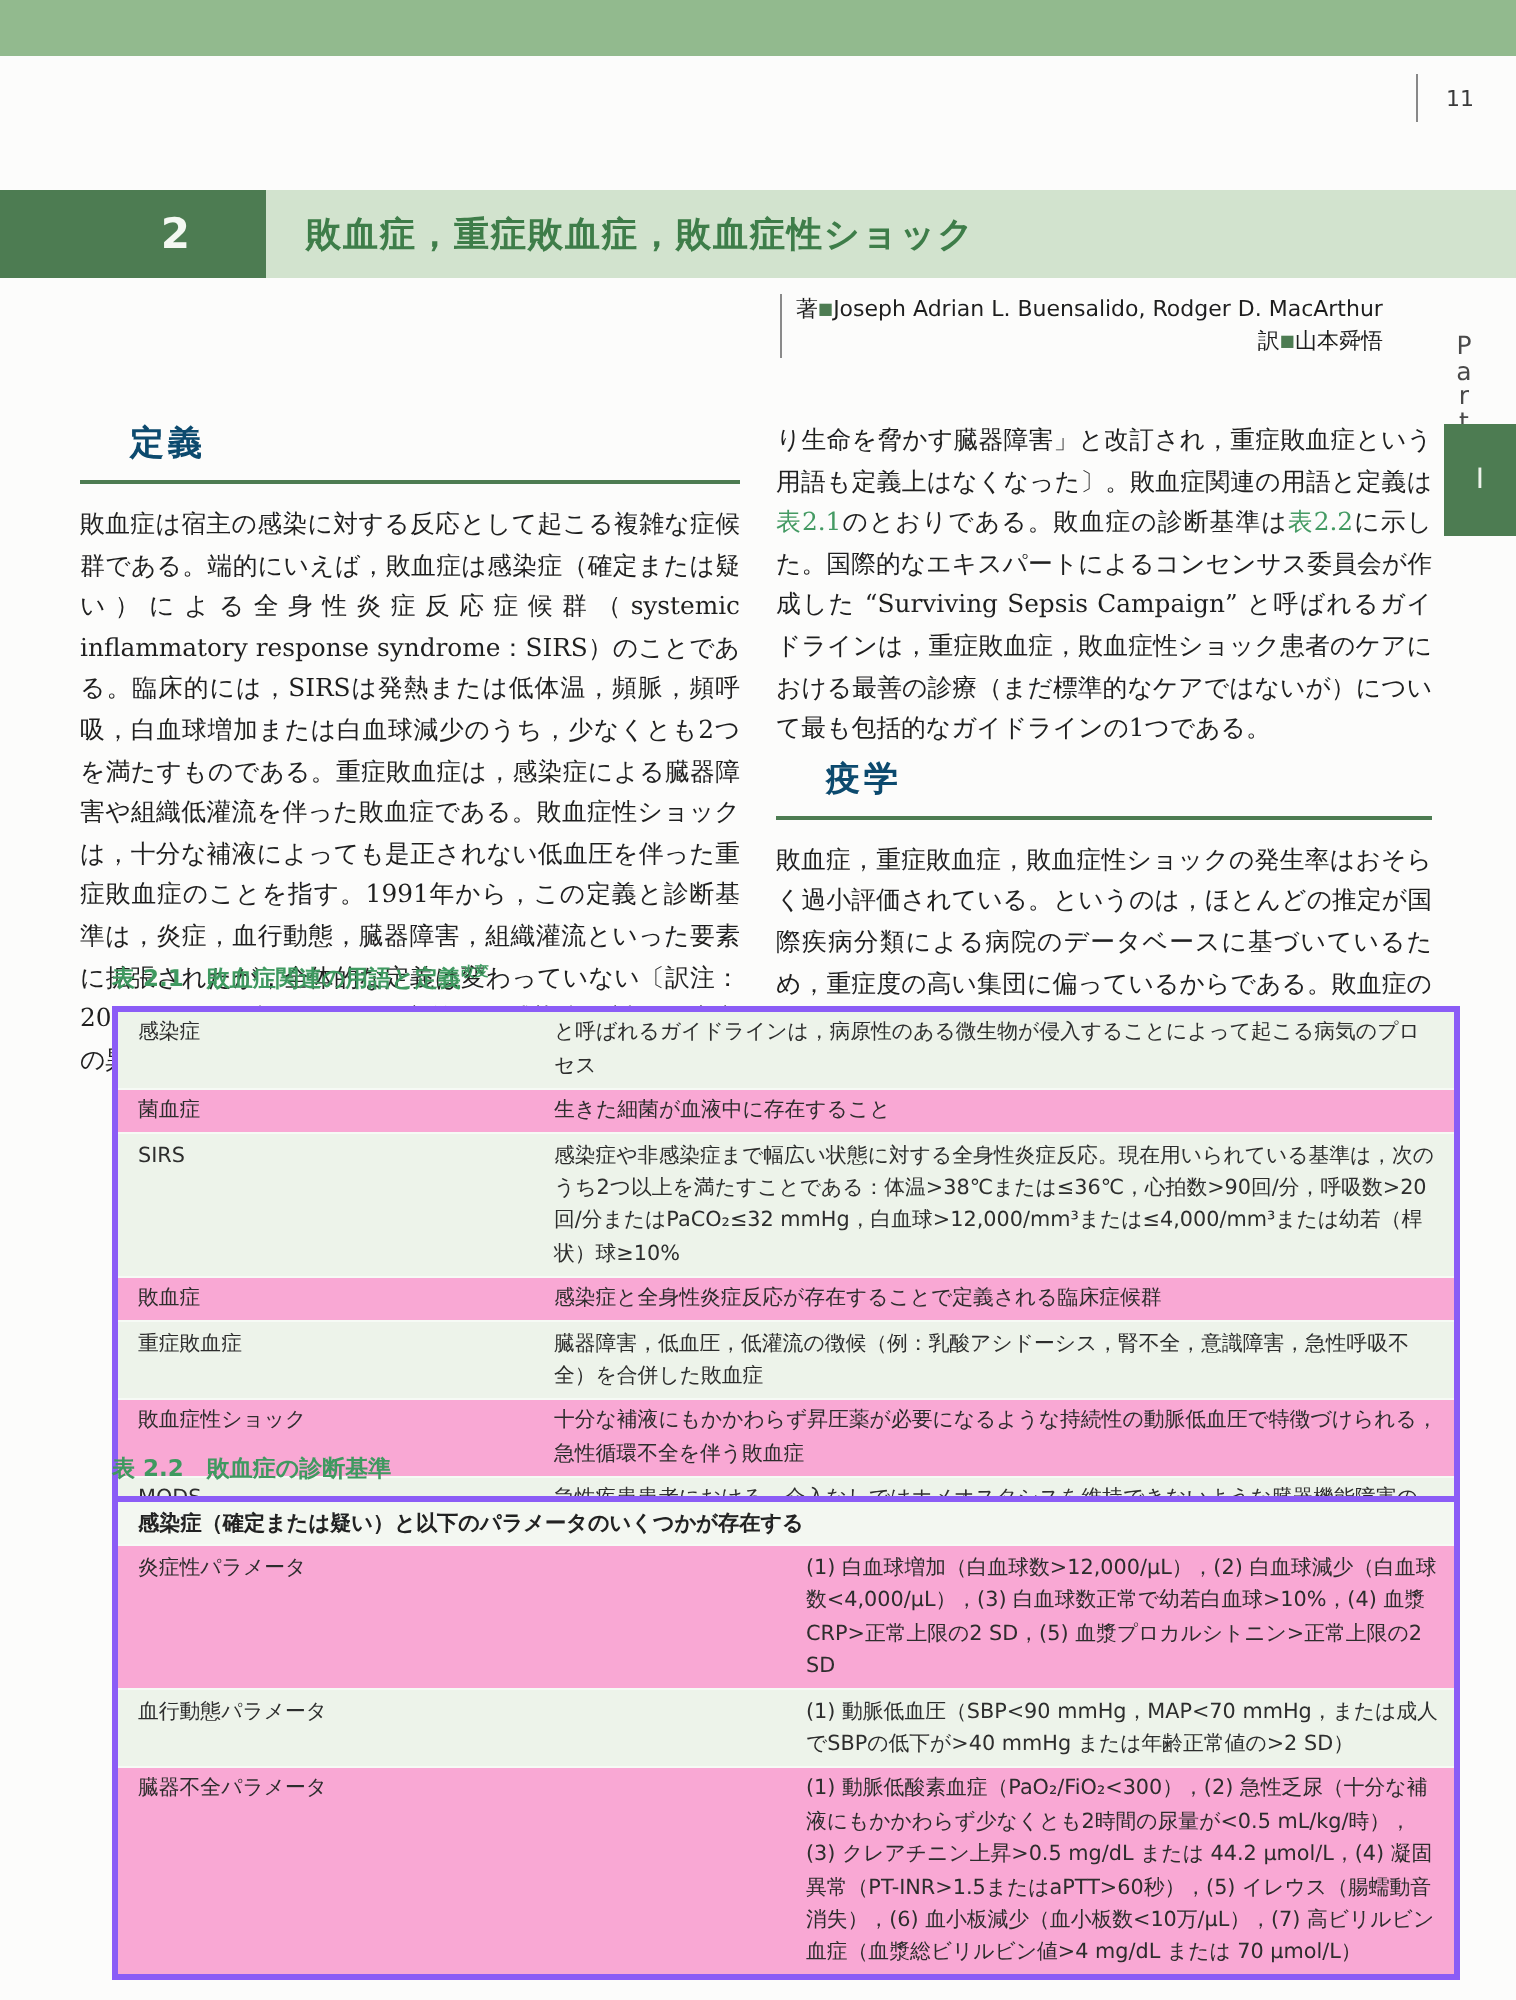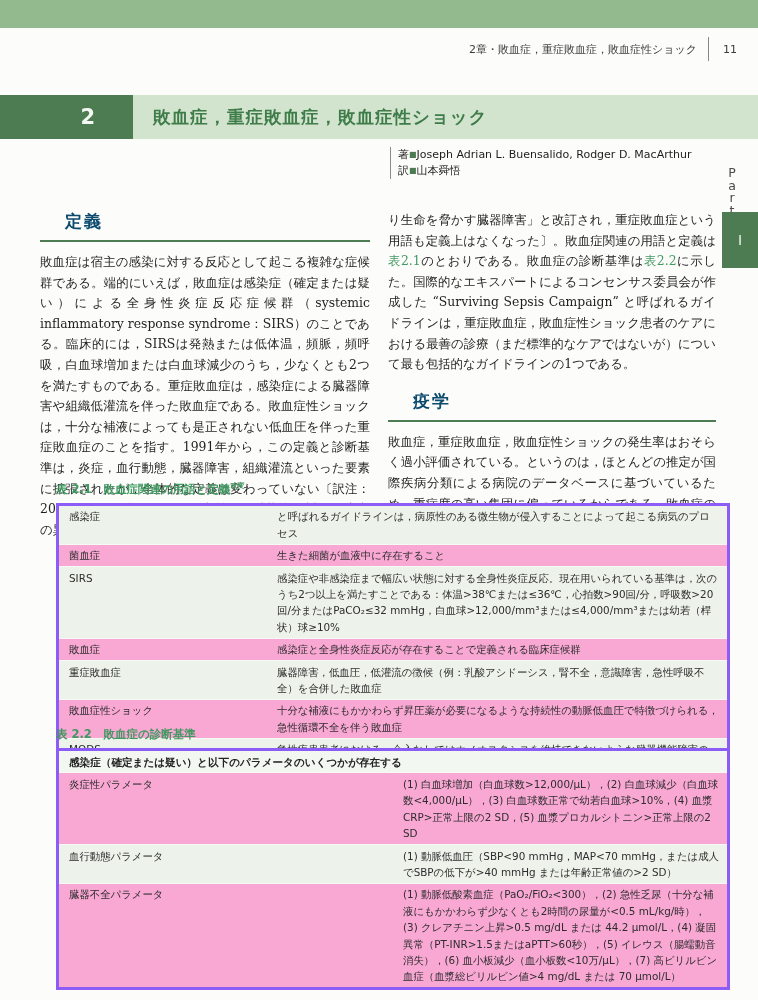"2章・敗血症，重症敗血症，敗血症性ショック" span.rh-title { html: <span>2章・敗血症，重症敗血症，敗血症性ショック</span> -> none }
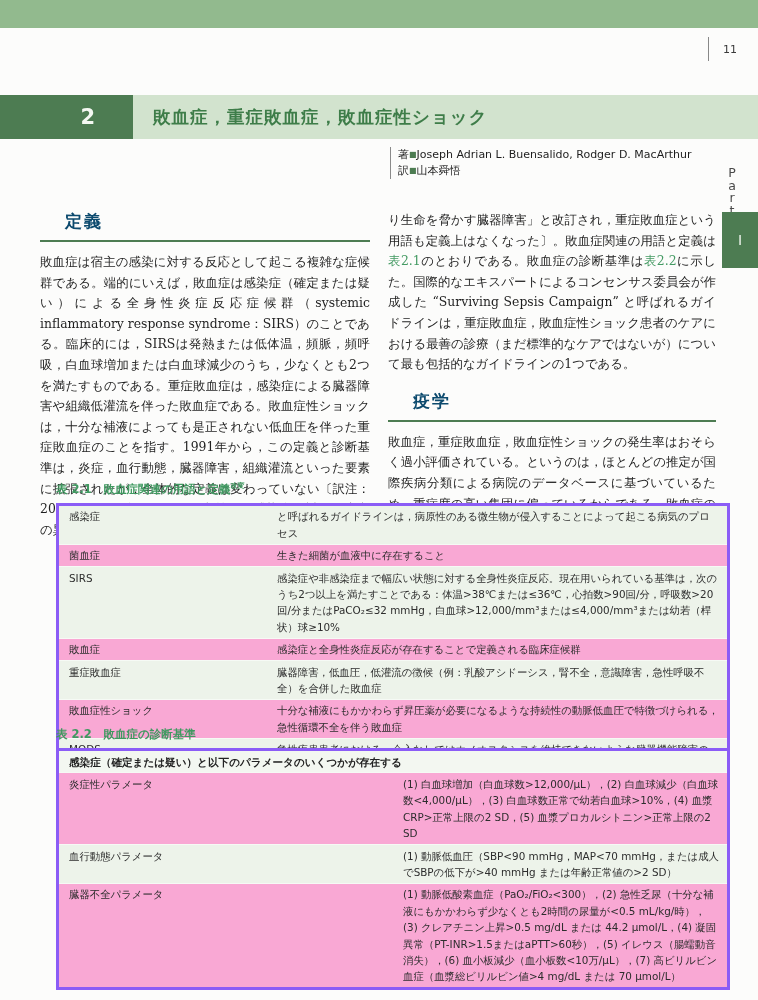"著■Joseph Adrian L. Buensalido, Rodger" .authors { text-align: none -> right }
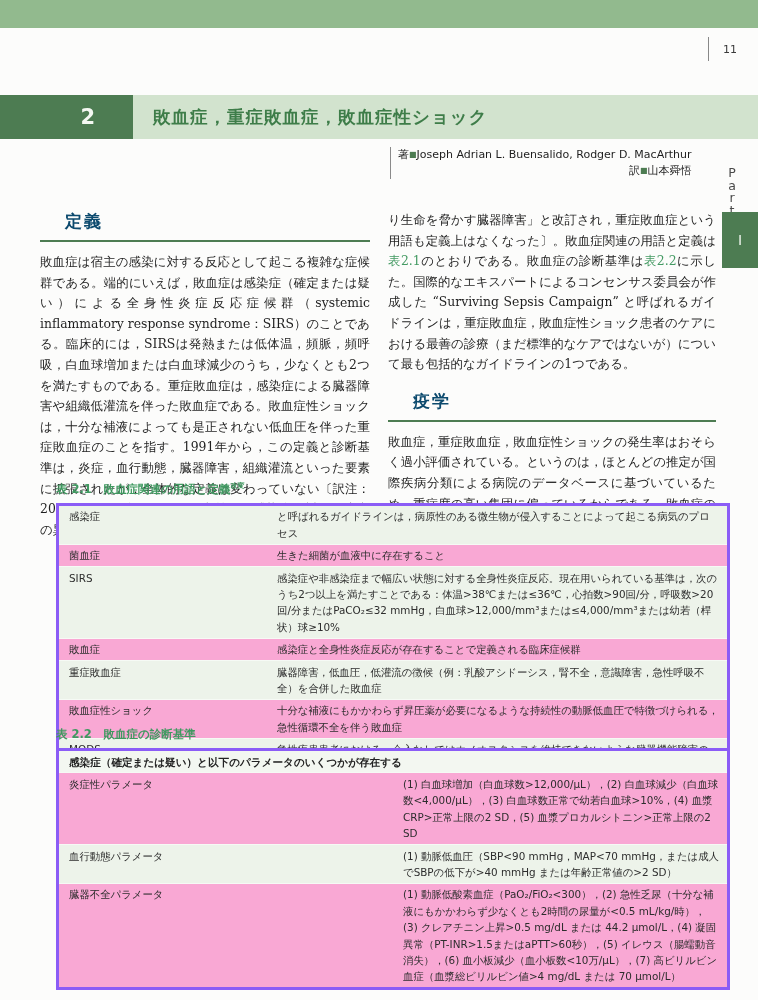"疫学" .mt { margin-top: 15px -> 3px }
